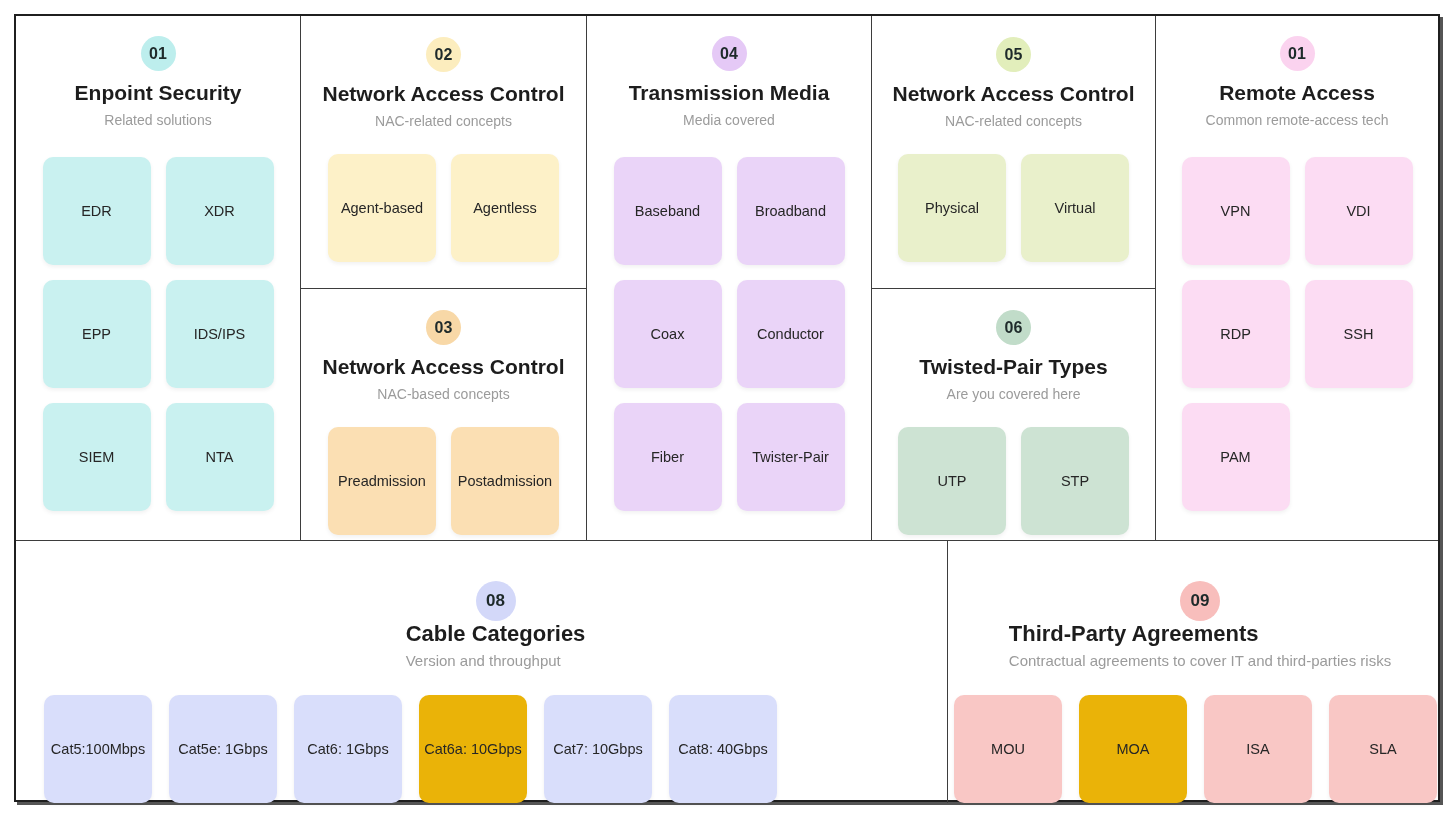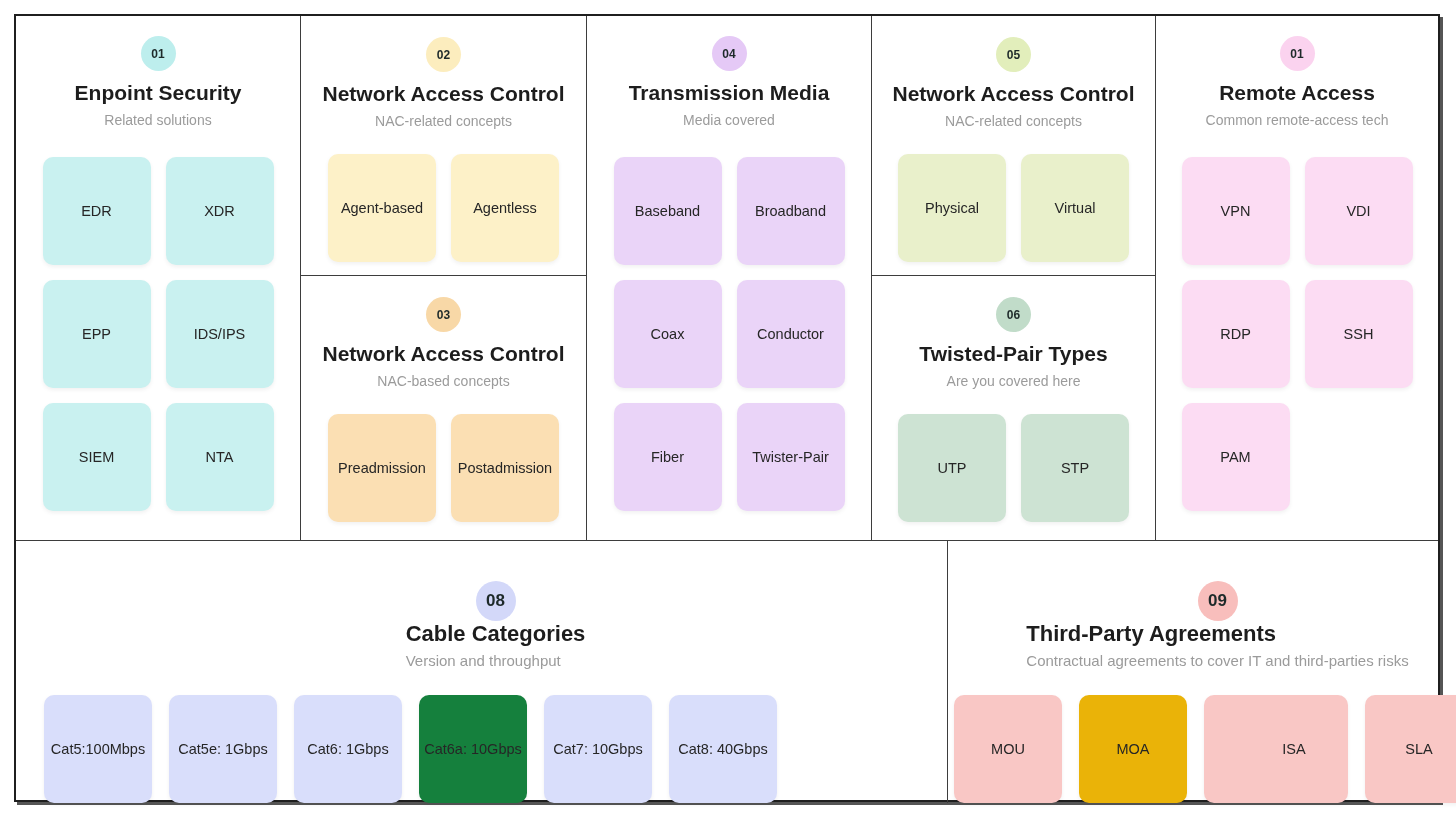"01" .badge { font-size: 12px -> 16px }
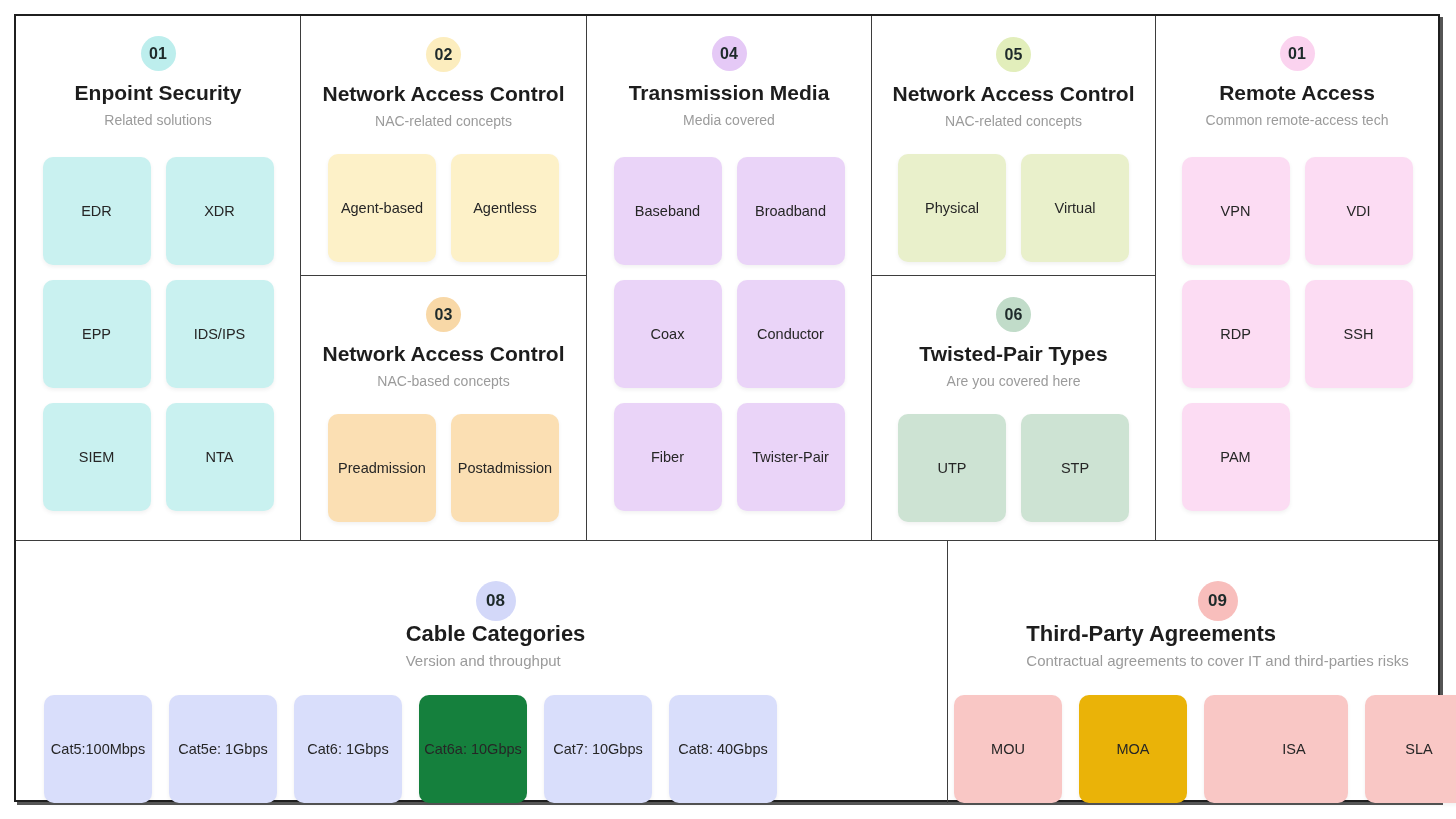"02" .col + .col { gap: none -> 13px }
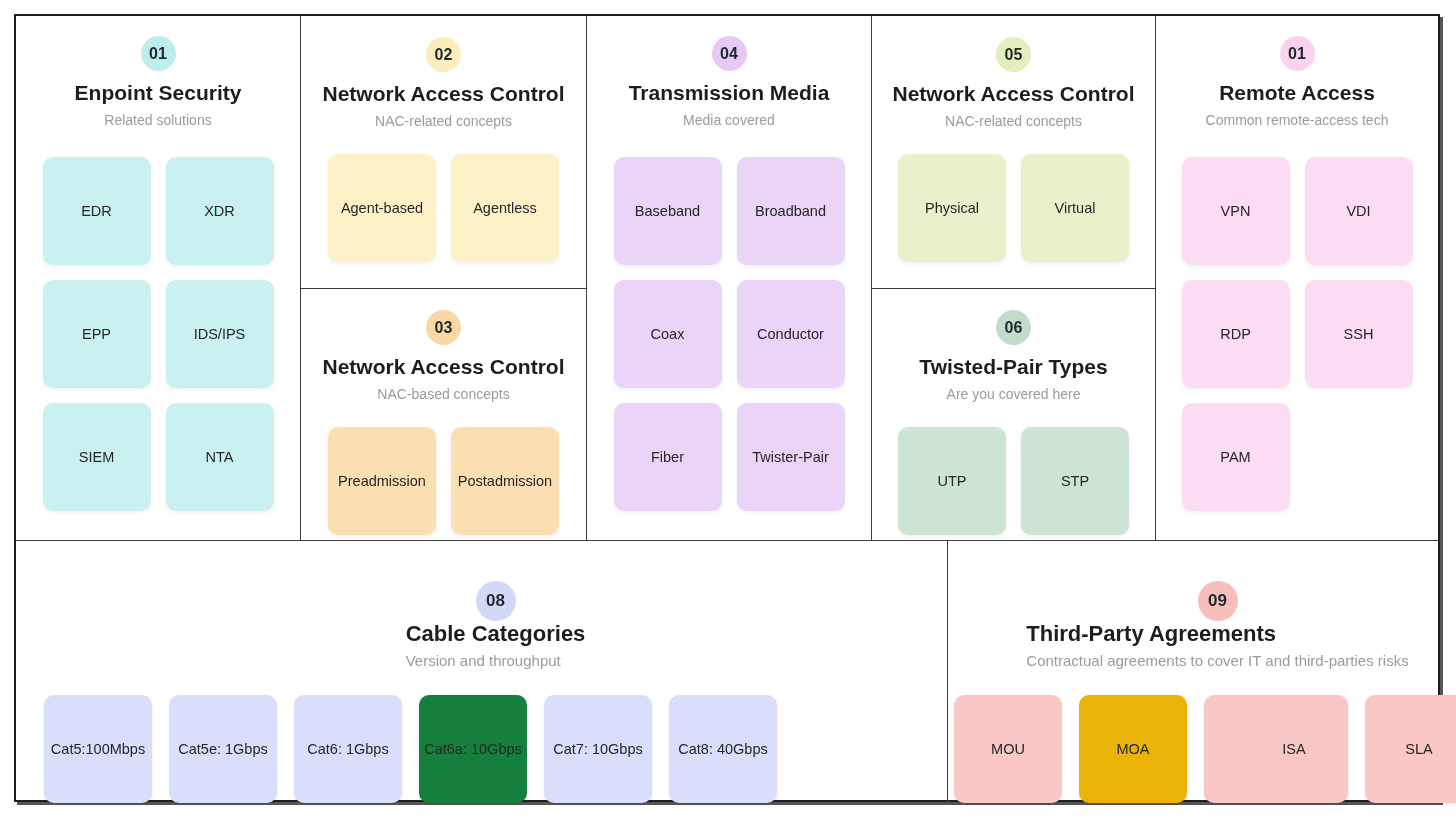"Cat6a: 10Gbps" div.card { background-color: #15803d -> #eab308 }
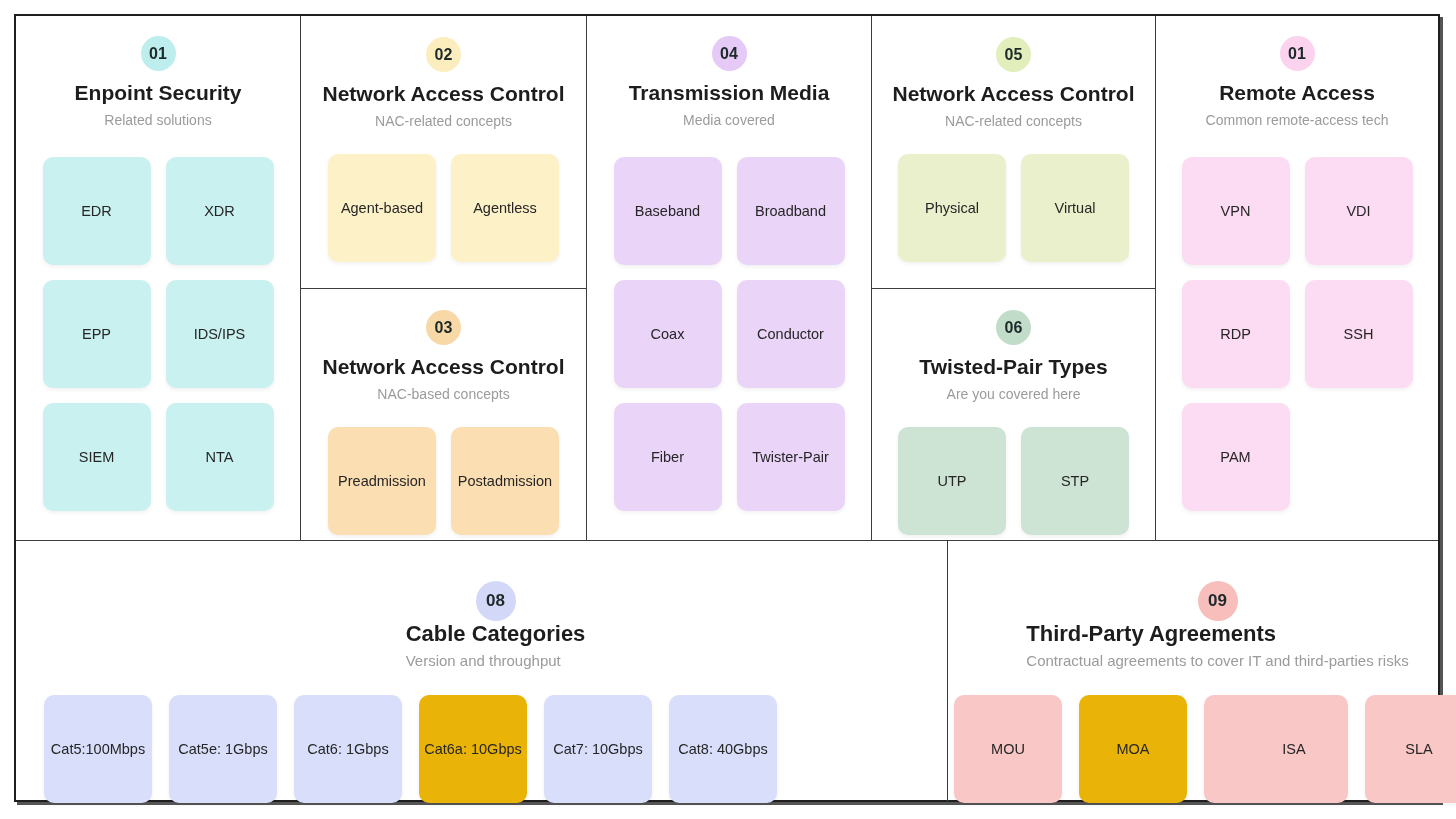"ISA" div.card { padding-left: 36px -> none }
